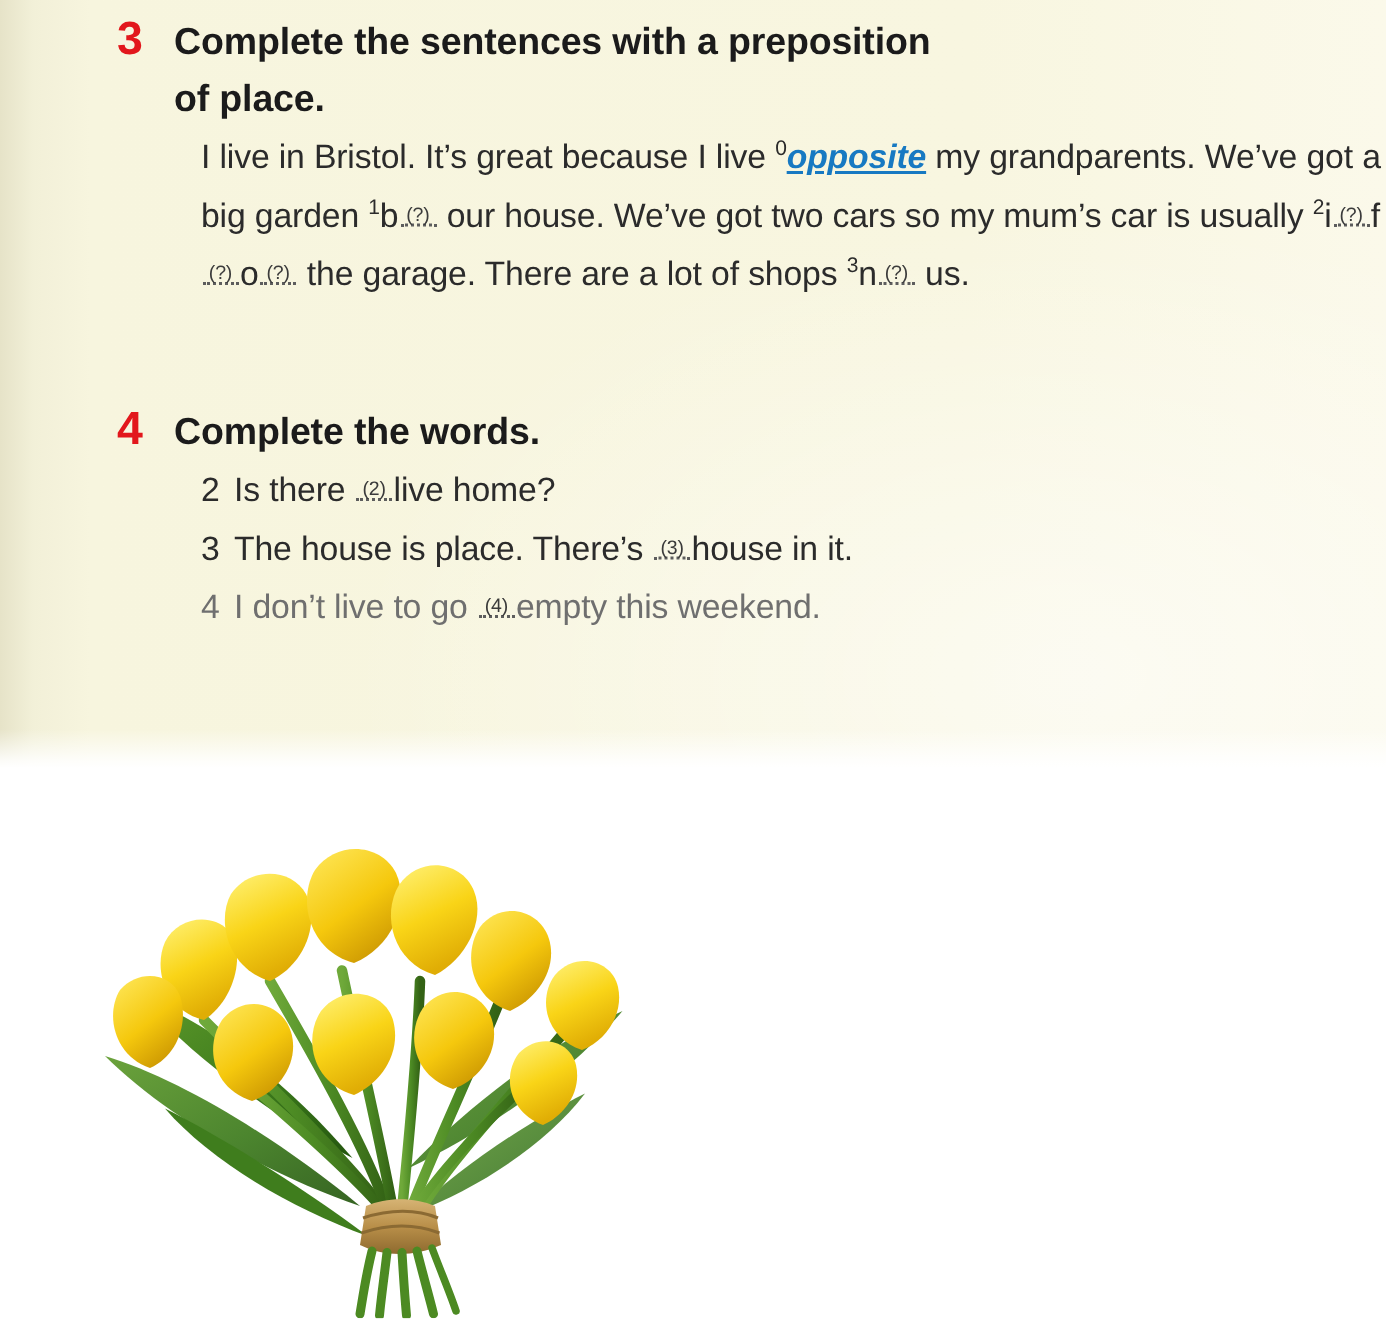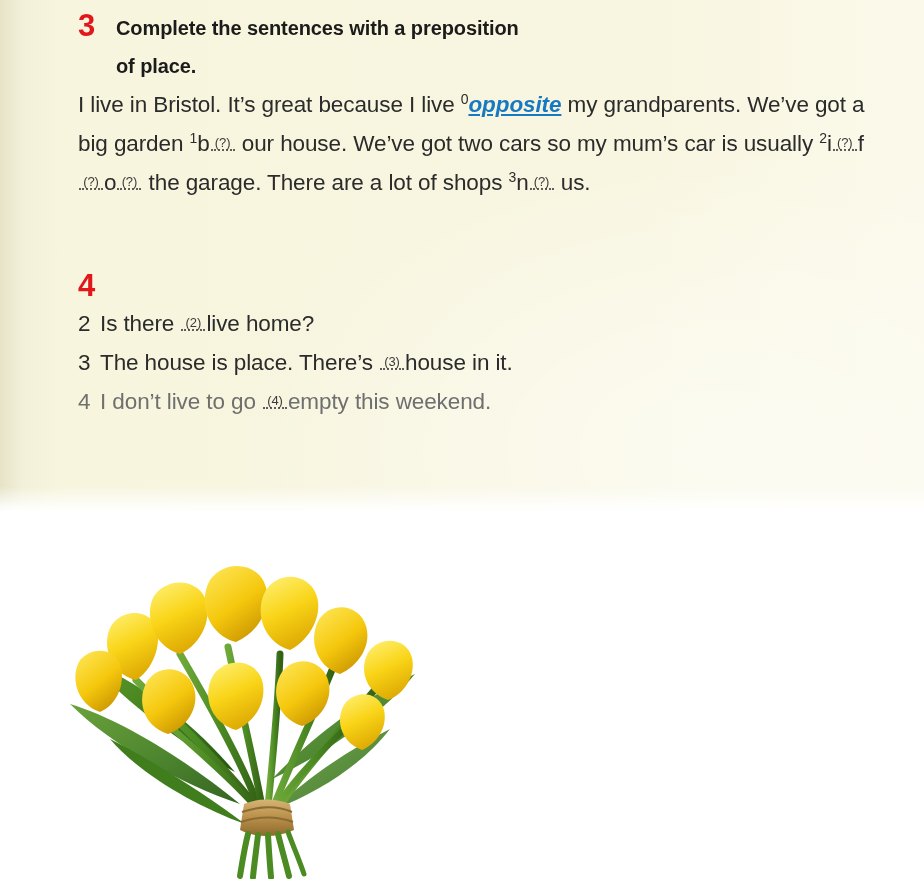"Complete the sentences with a" .ex-title { font-size: 20px -> 25px }
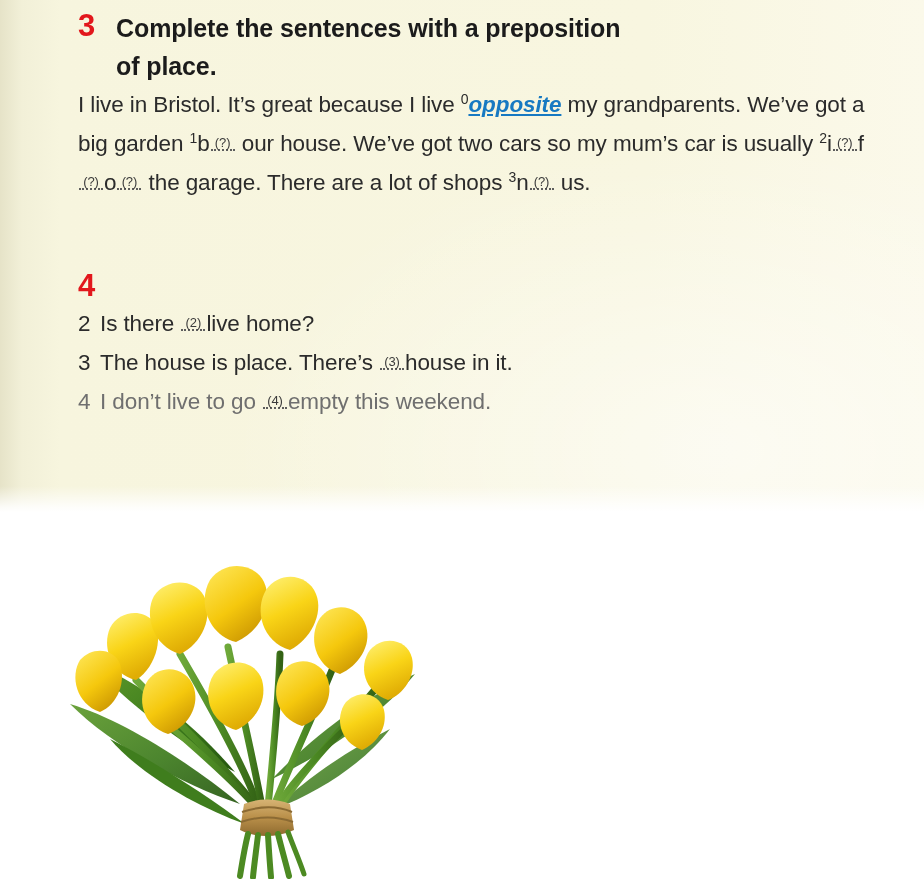"I live in Bristol. It’s" .ex-body { margin-left: none -> 56px }
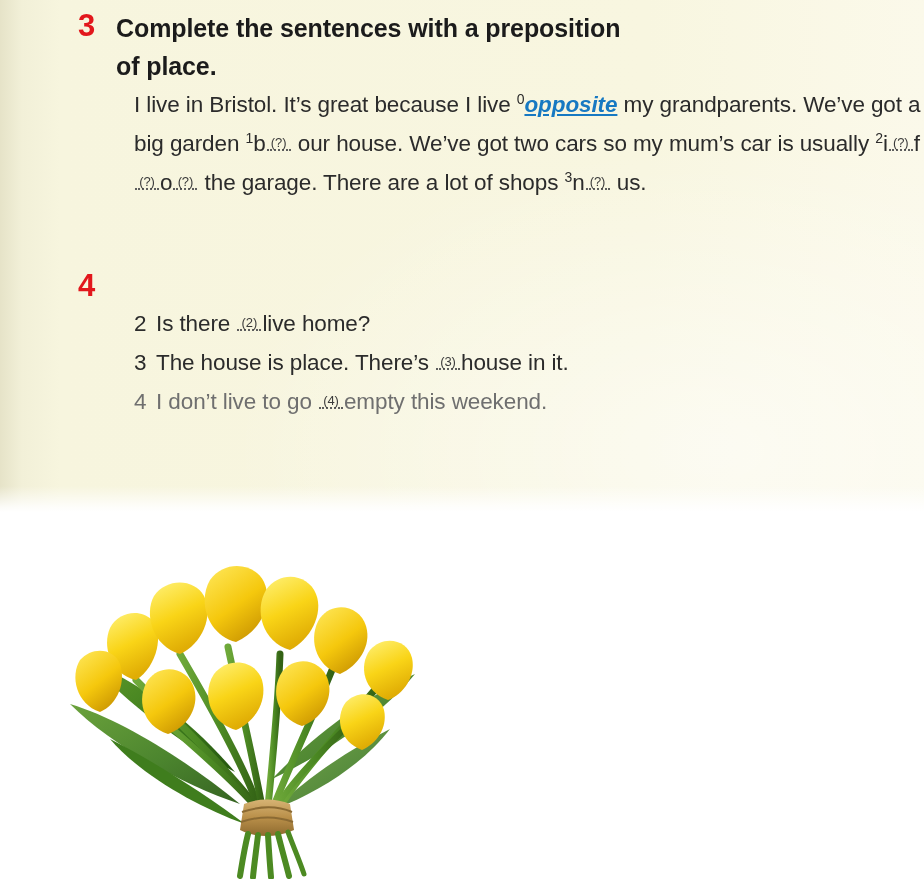"Complete the words." div.ex-title { html: none -> <div>Complete the words.</div> }
